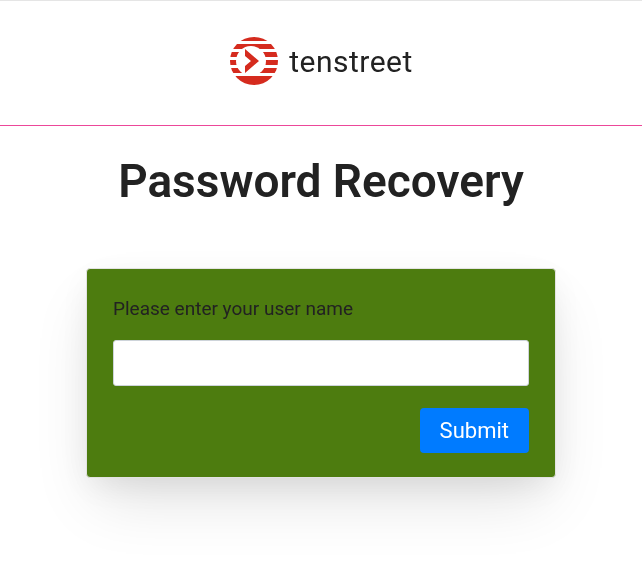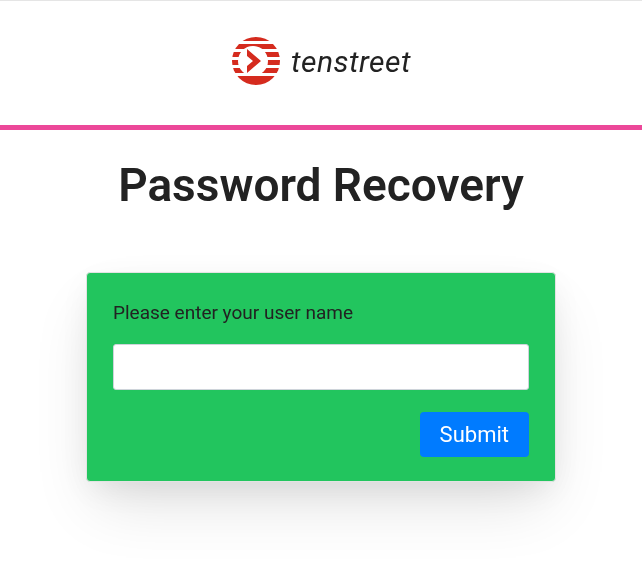"tenstreet" .header { border-bottom: 5px solid #ec4899 -> 1px solid #ec4899; font-style: italic -> none }
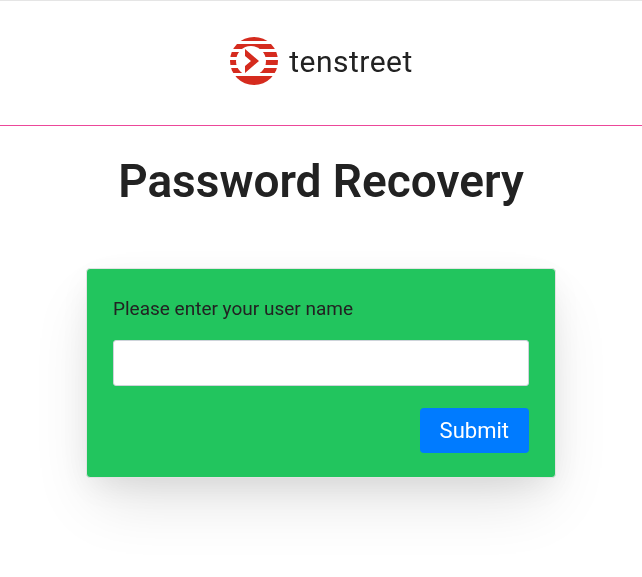"Please enter your user name" .card { background: #22c55e -> #4d7c0f }
